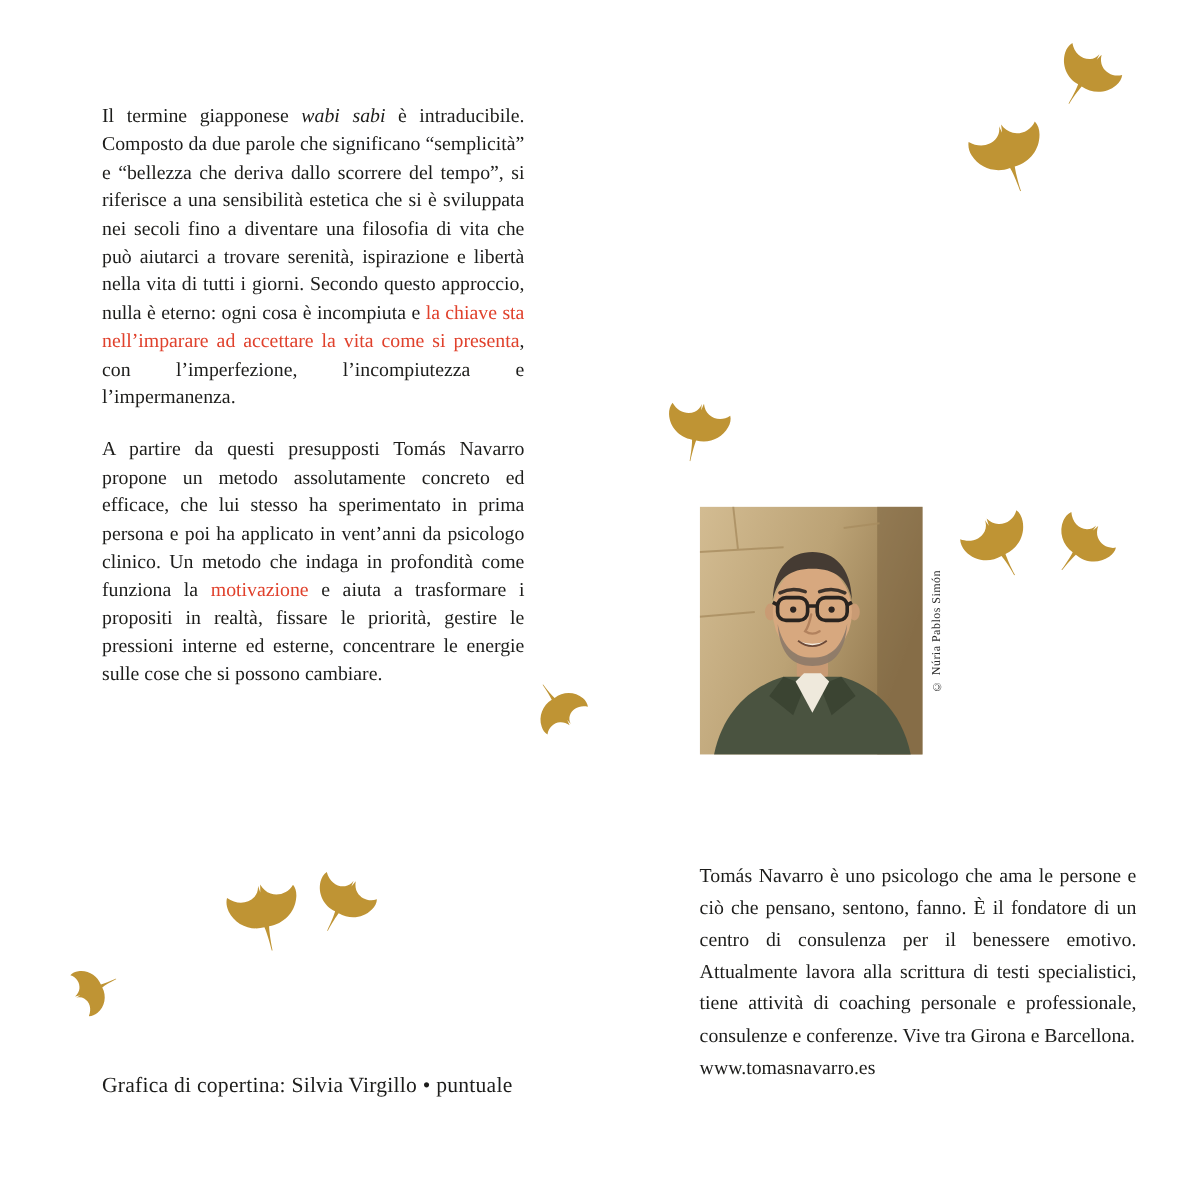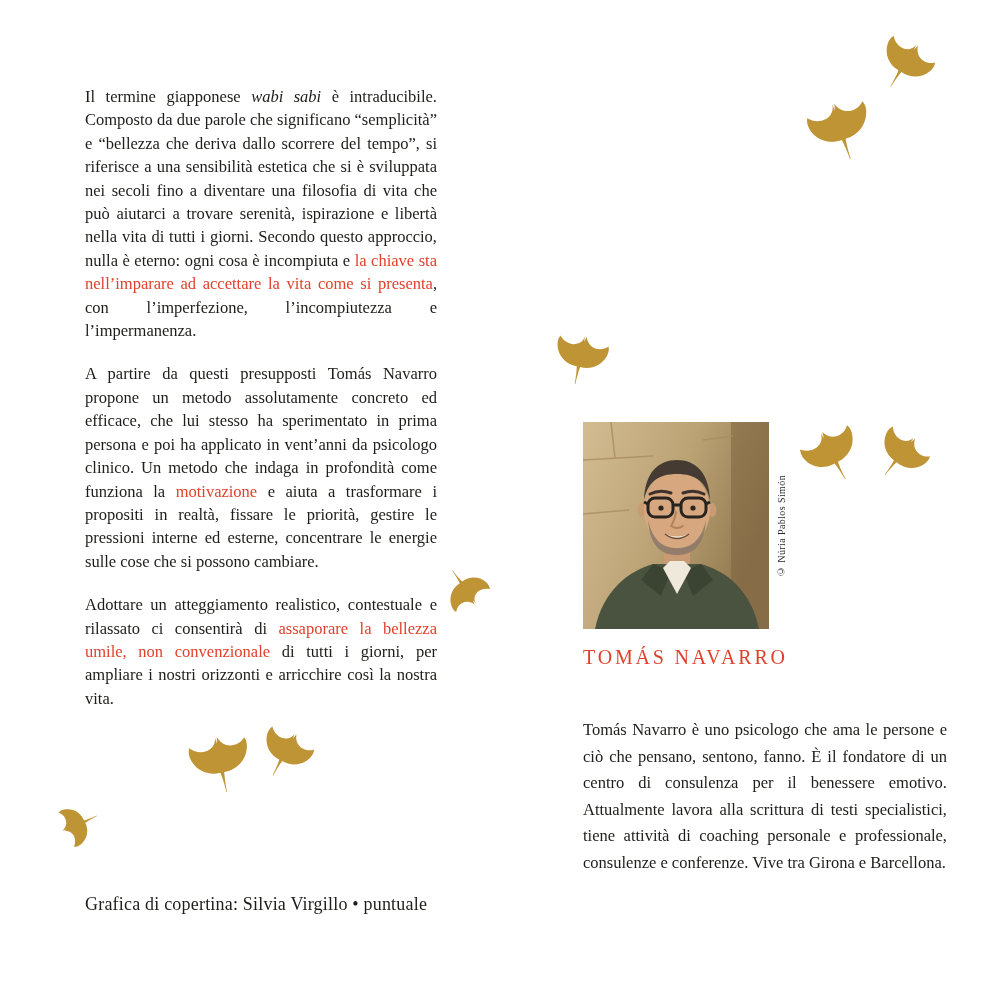"Adottare un atteggiamento realistico," p { html: <p><span>Adottare un atteggiamento realistico, contestuale e rilassato ci consentirà di </span><span>assaporare la bellezza umile, non convenzionale</span><span> di tutti i giorni, per ampliare i nostri orizzonti e arricchire così la nostra vita.</span></p> -> none }
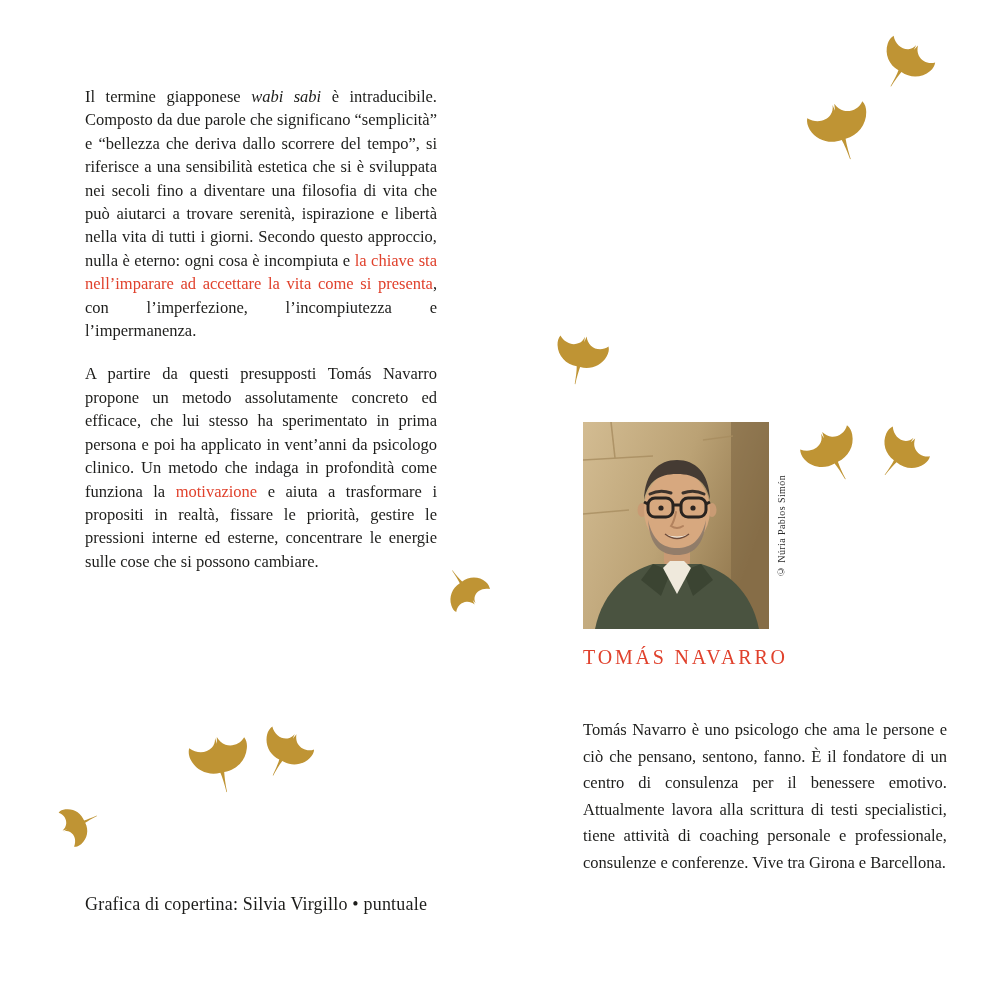"TOMÁS NAVARRO" h1.author-name { html: <h1>TOMÁS NAVARRO</h1> -> none }
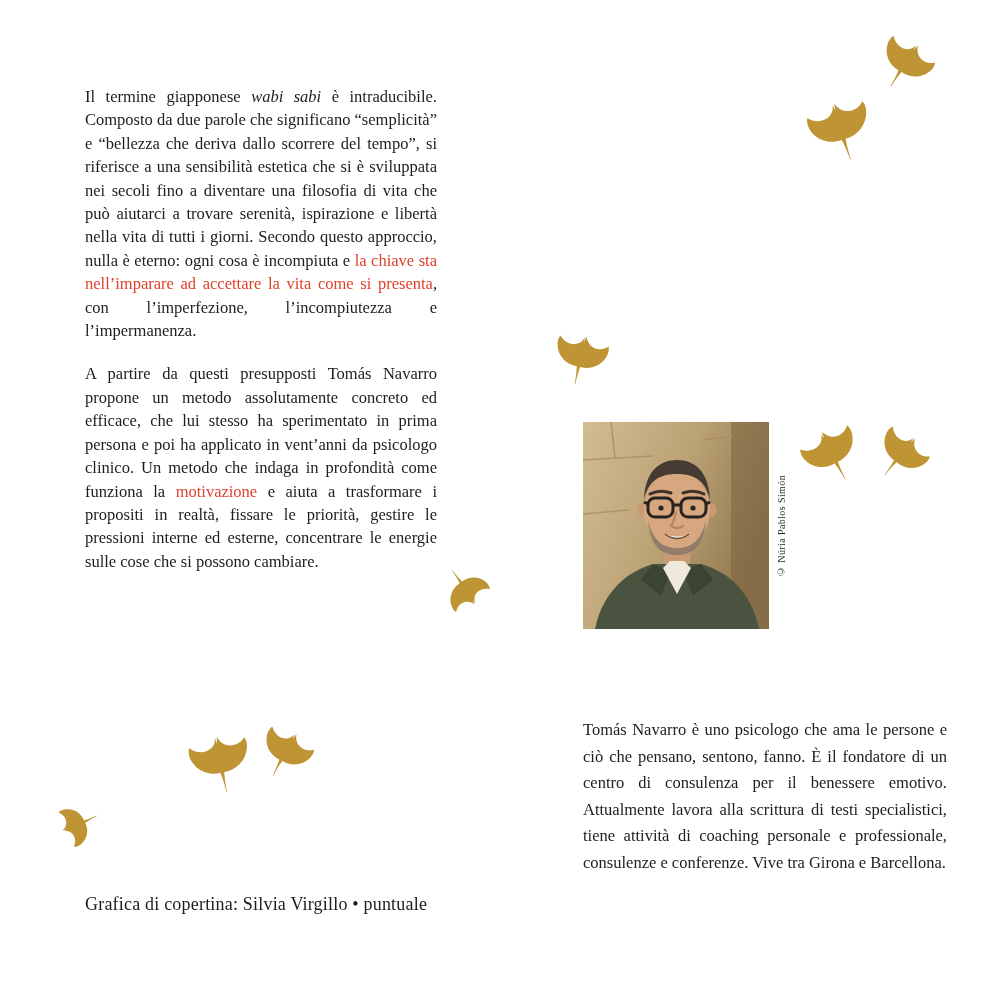"www.tomasnavarro.es" div.bio-line { html: none -> <div>www.tomasnavarro.es</div> }
